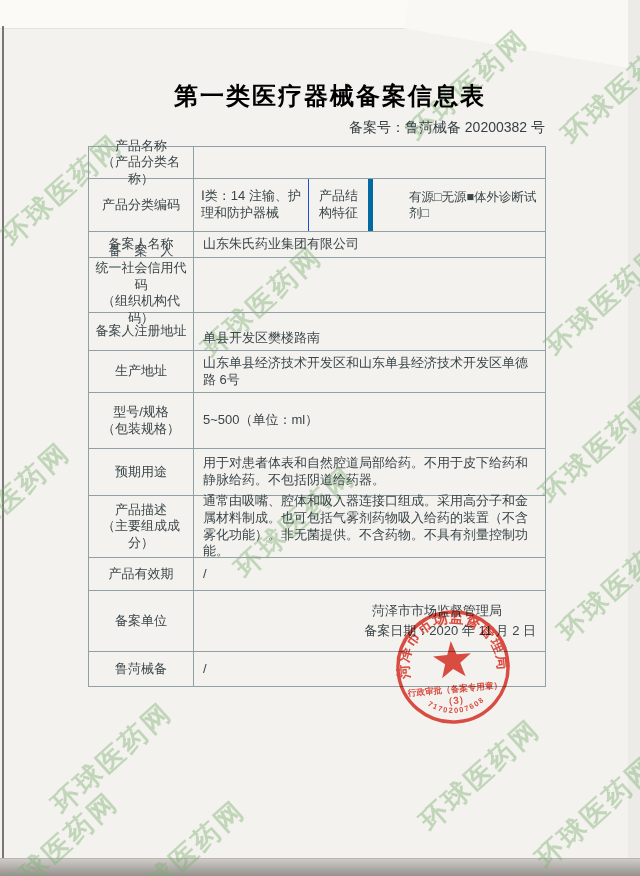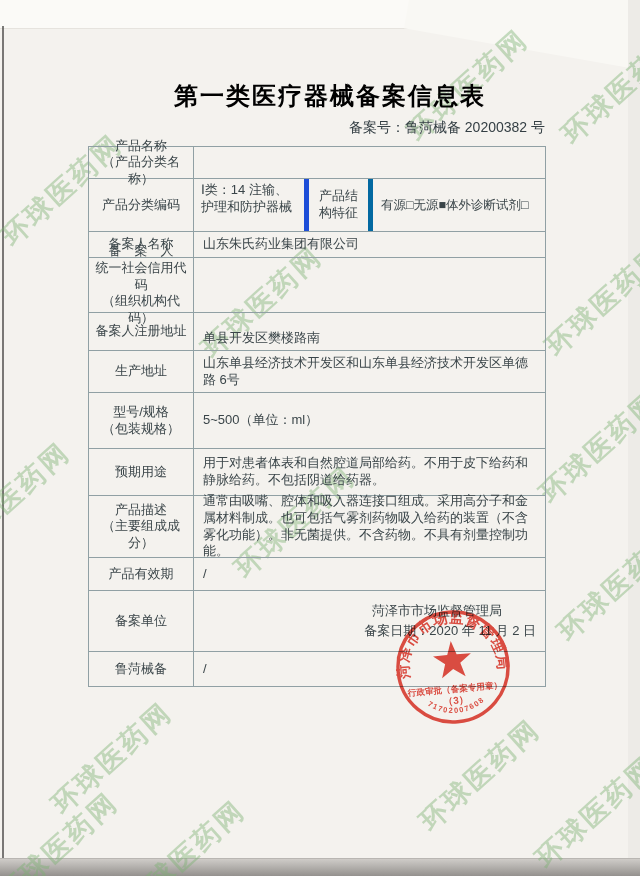"Ⅰ类：14 注输、护理和防护器械" .c2 { align-items: flex-start -> center; border-right: 5px solid #1d4ed8 -> 1px solid #1d4ed8 }
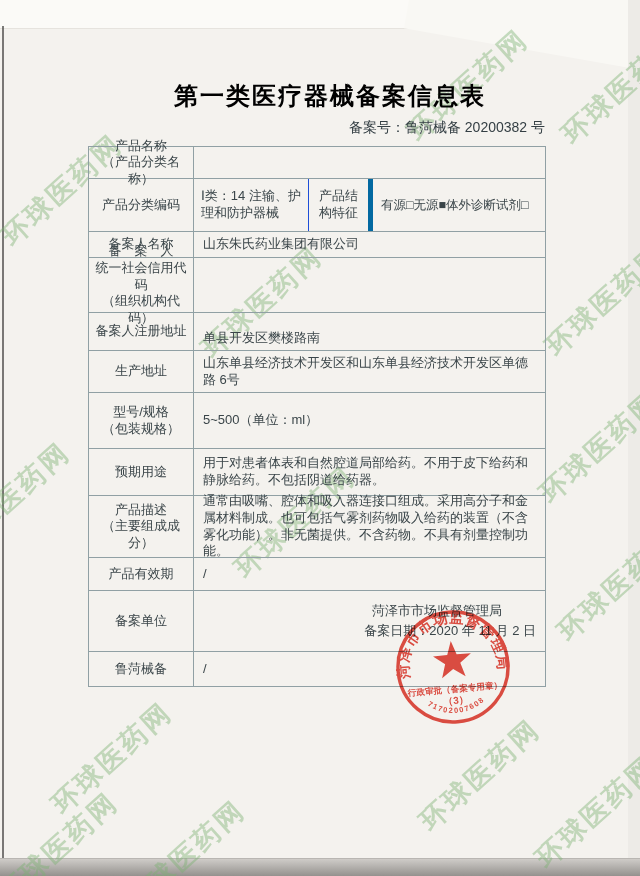"有源□无源■体外诊断试剂□" .c4 { margin-left: none -> 28px }
